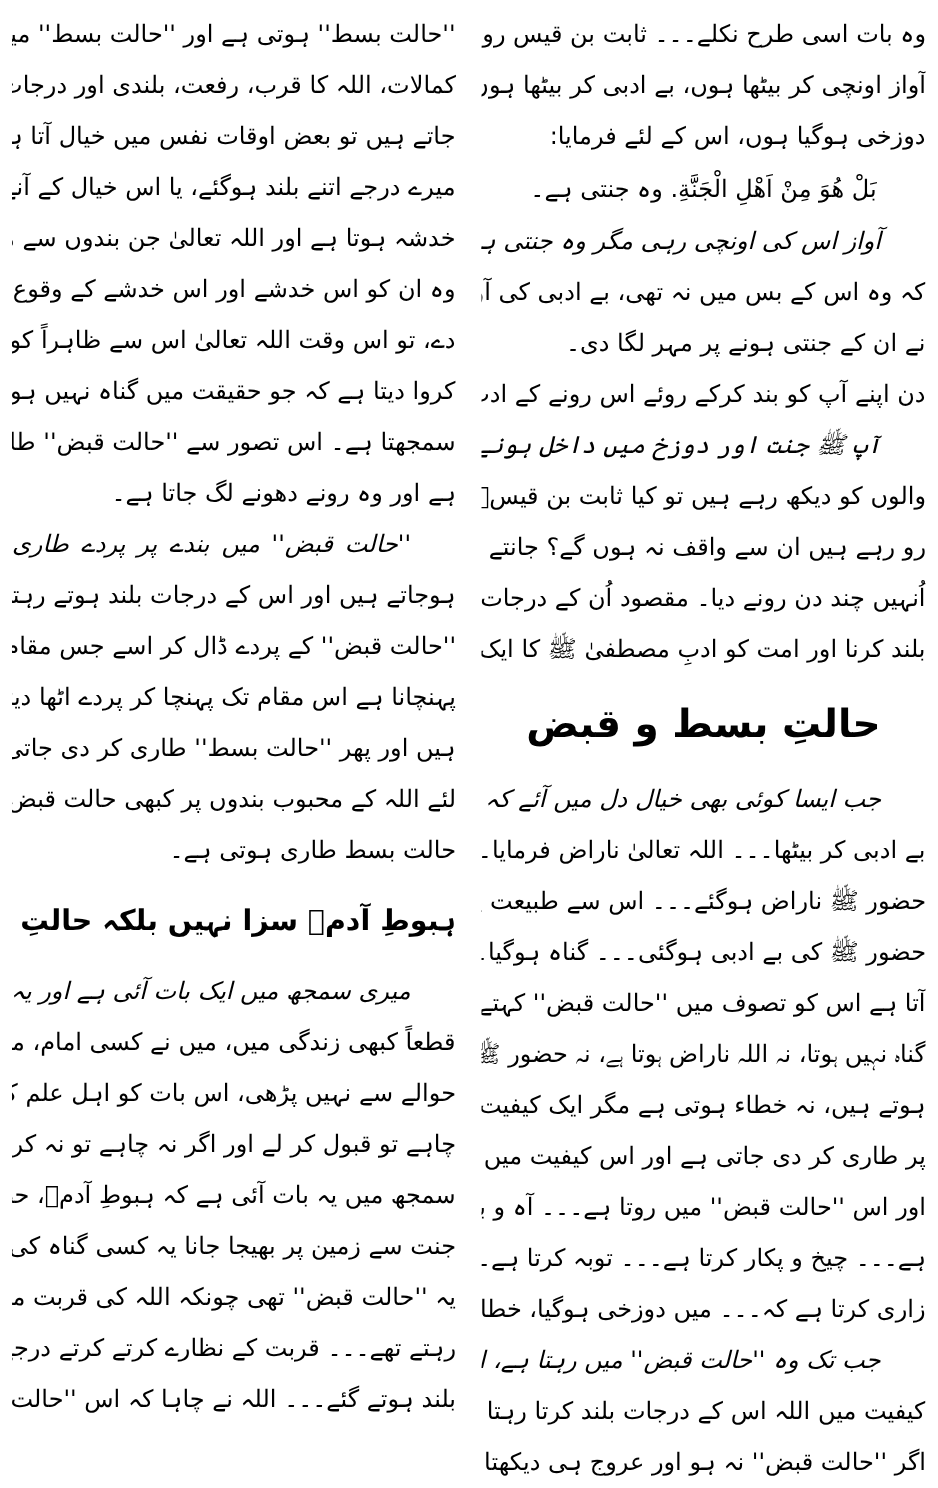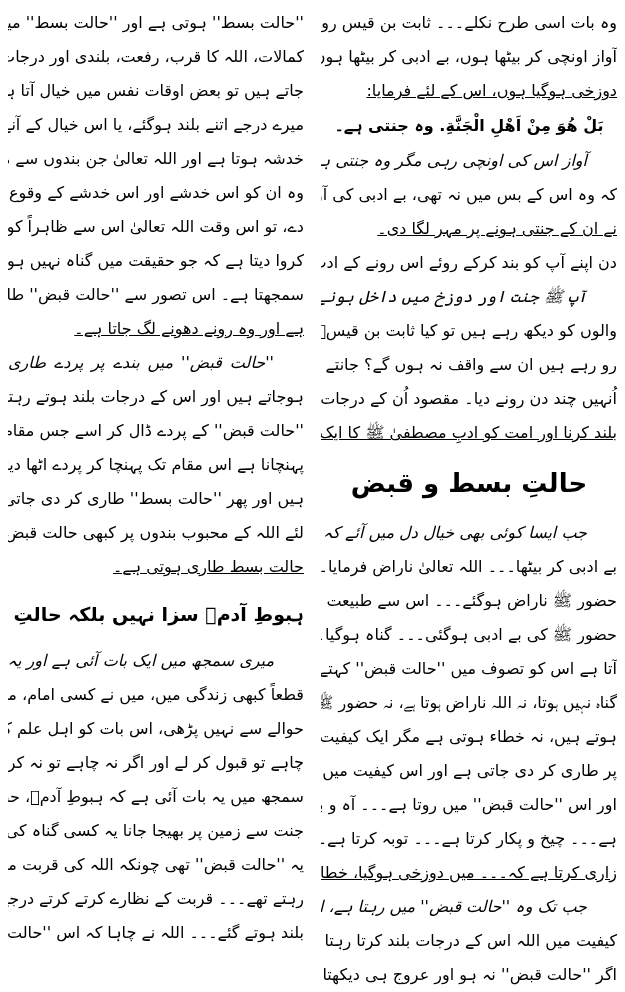"دوزخی ہوگیا ہوں، اس کے" .line.last { text-decoration: underline -> none }
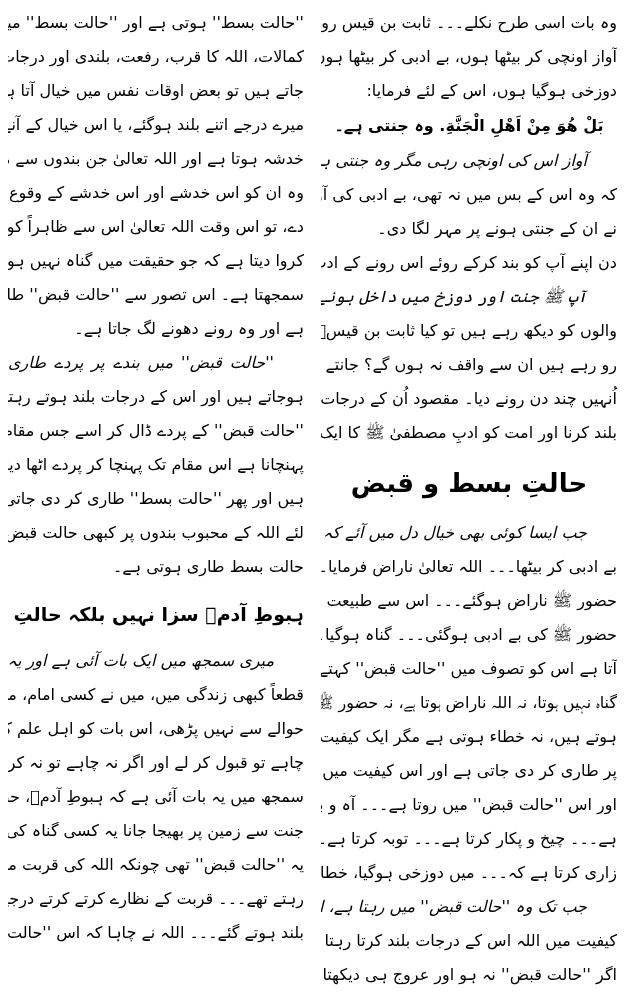"بَلْ هُوَ مِنْ اَهْلِ الْجَنَّةِ." .arabic { font-weight: bold -> normal }
